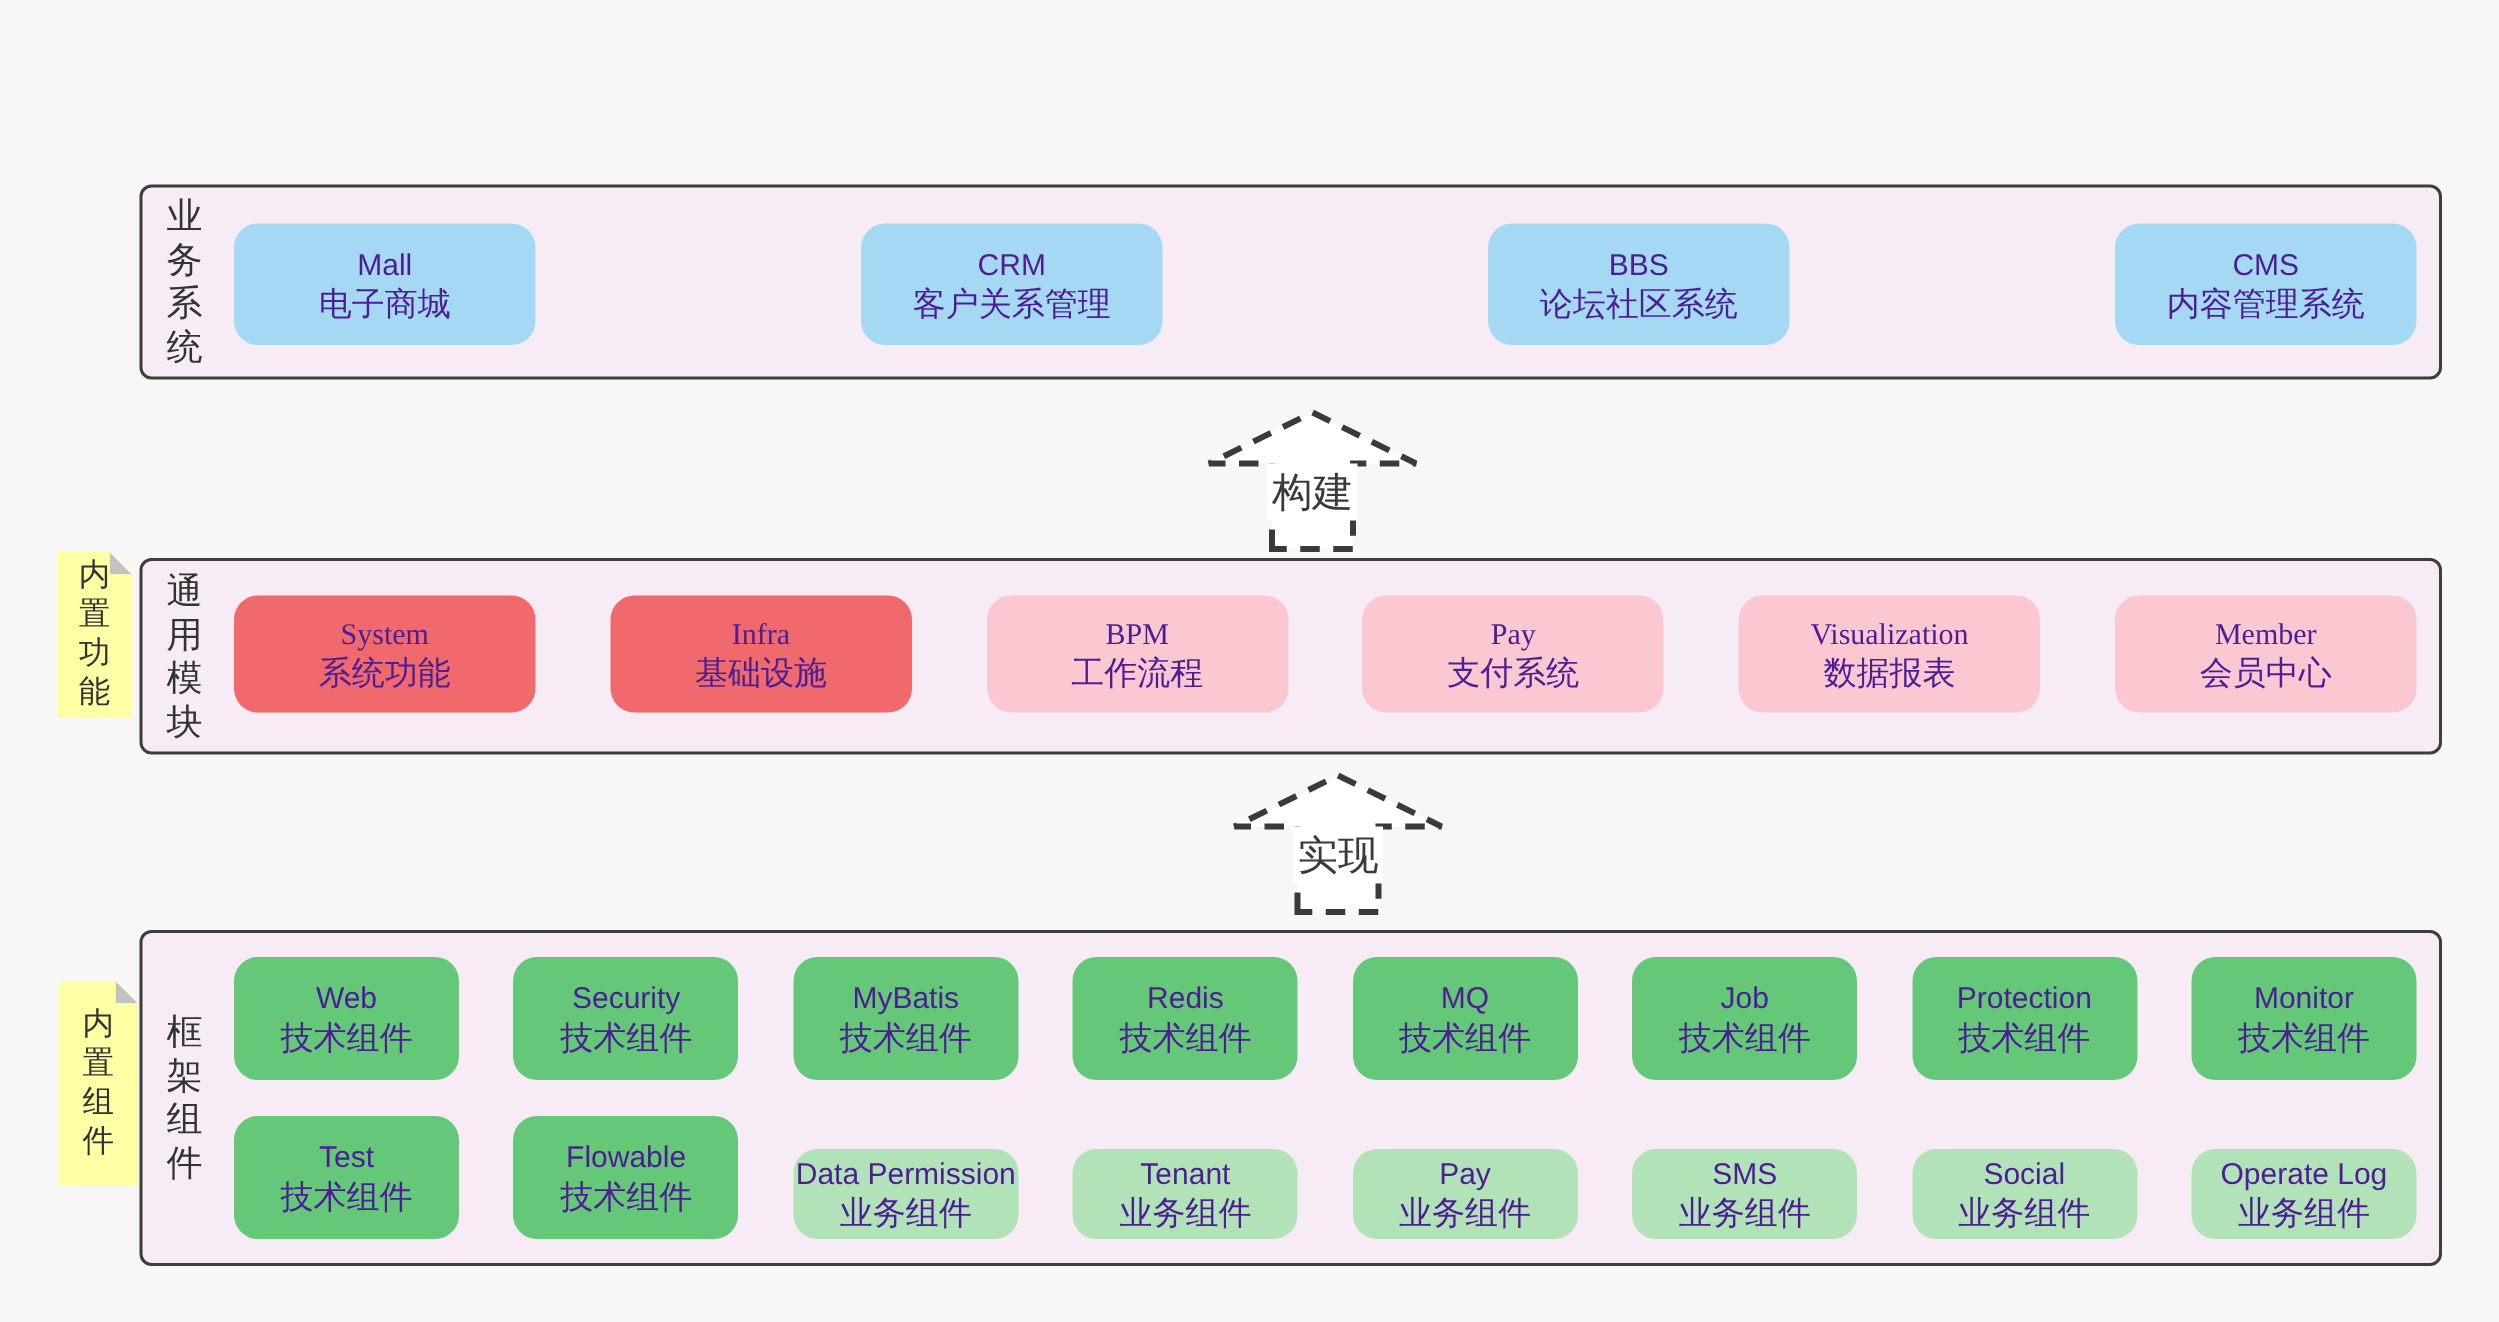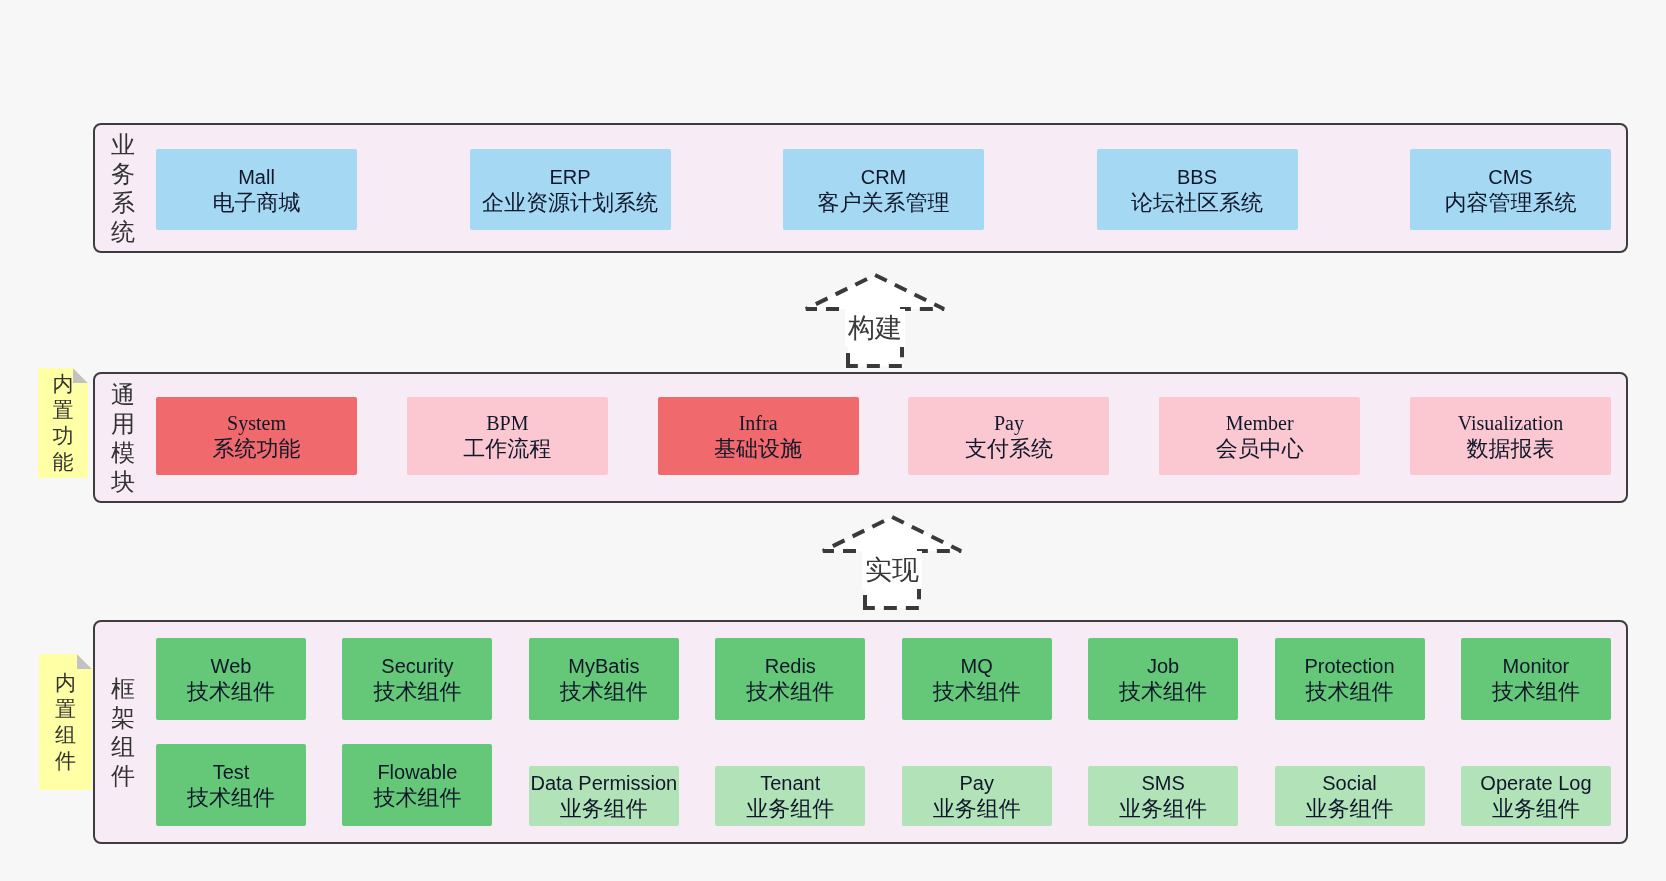"Mall" .box { border-radius: 2px -> 16px; color: #0f172a -> #4c1d95 }
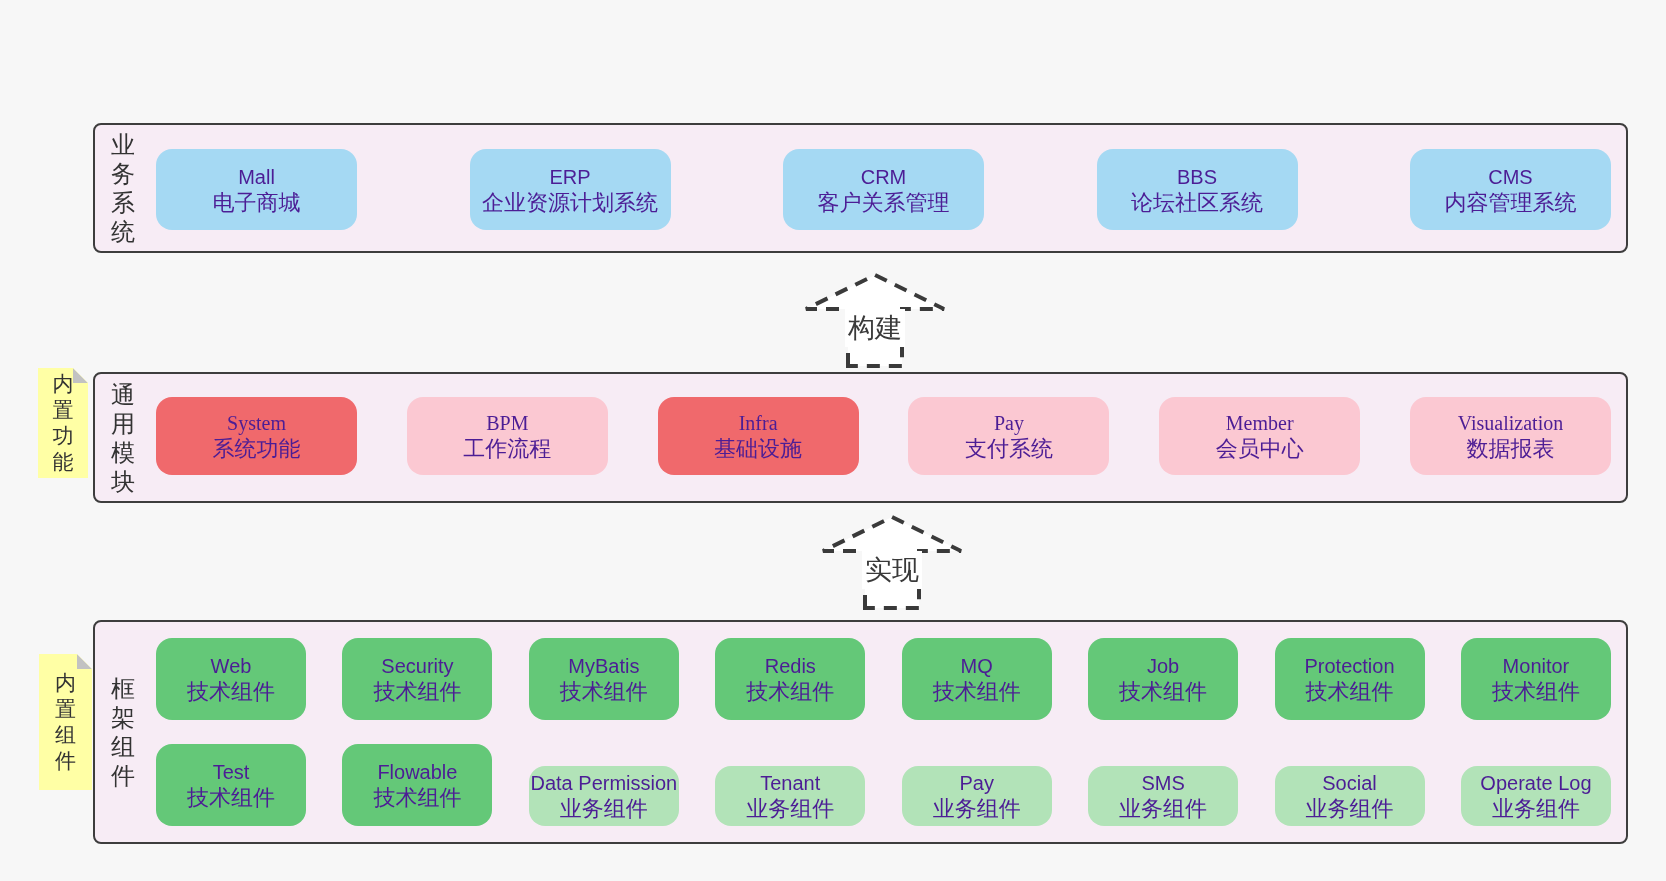"ERP" div.box { html: <div> <div>ERP</div> <div>企业资源计划系统</div> </div> -> none }
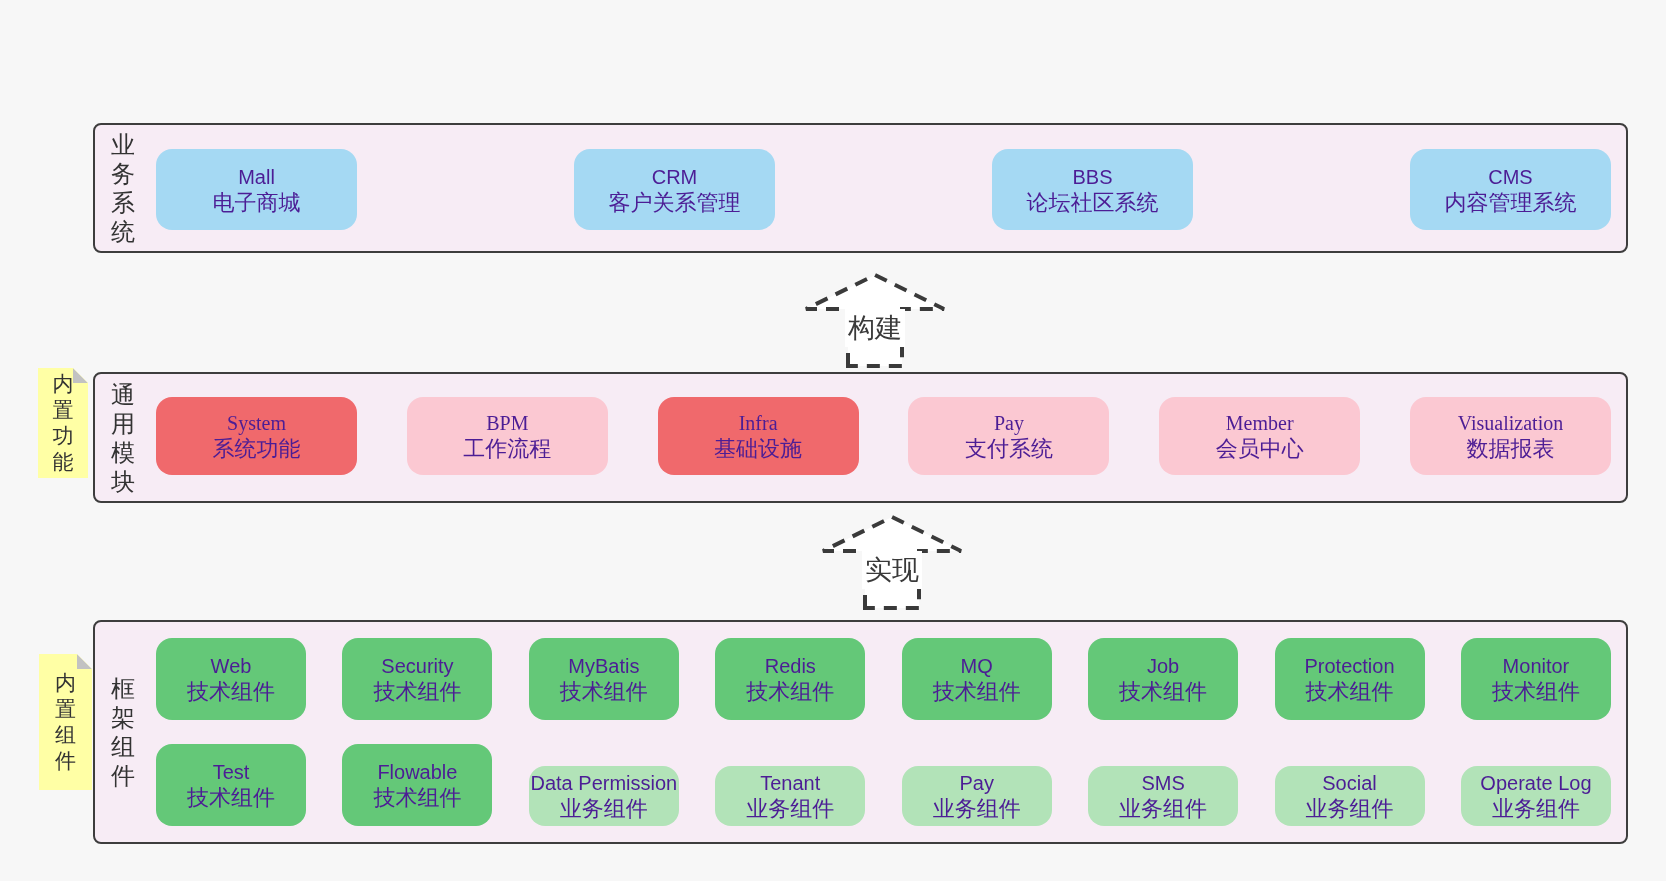"BPM" div.box { order: before "Infra" -> after "Infra" }
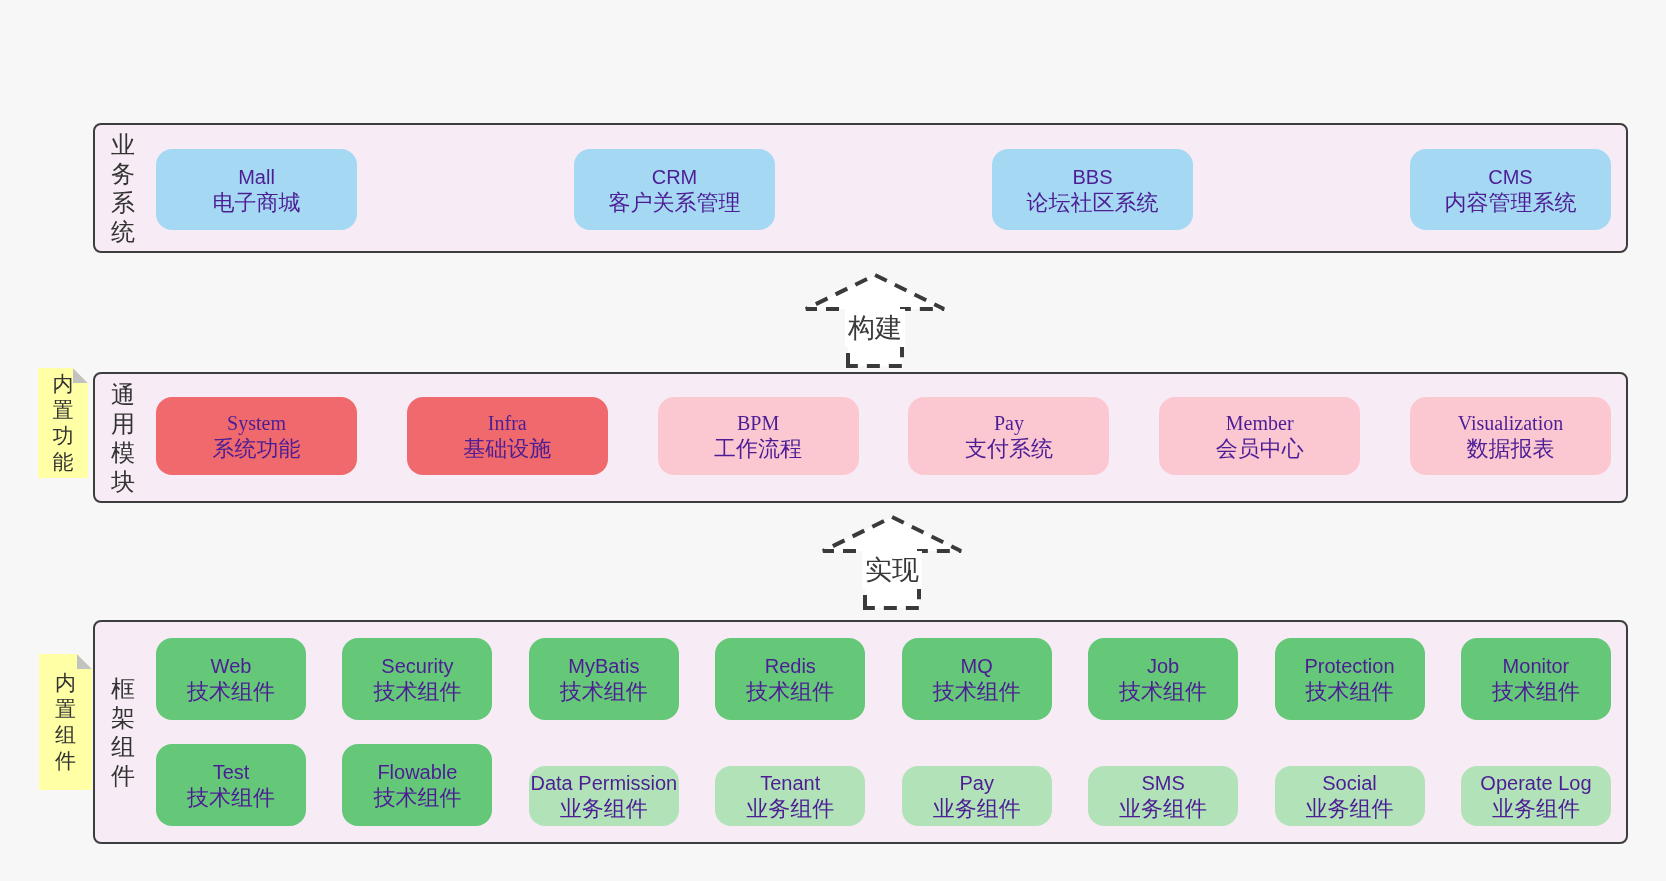"Member" div.box { order: before "Visualization" -> after "Visualization" }
